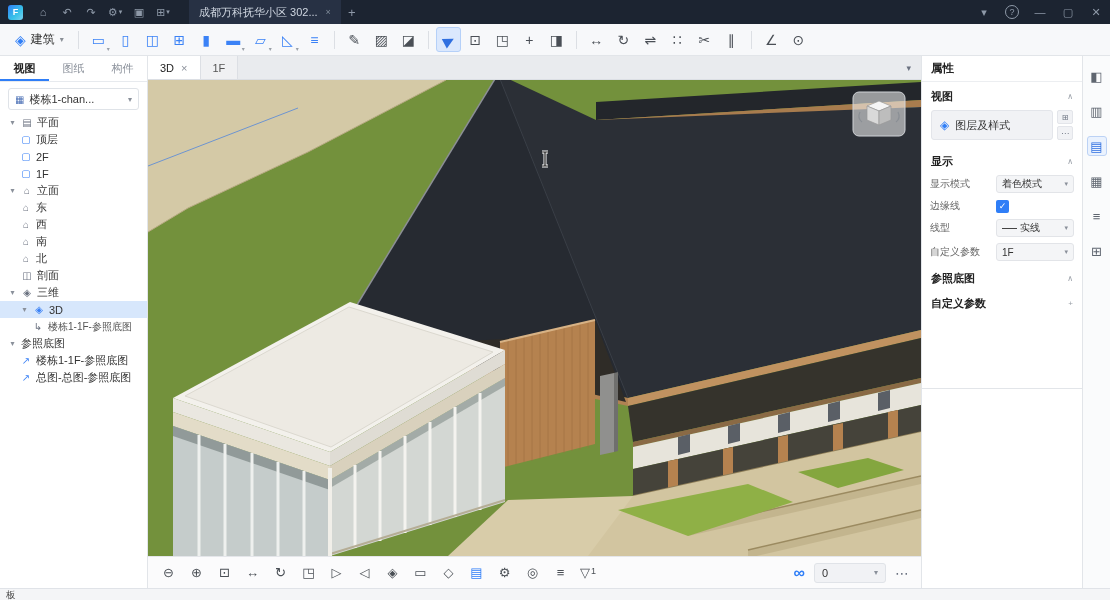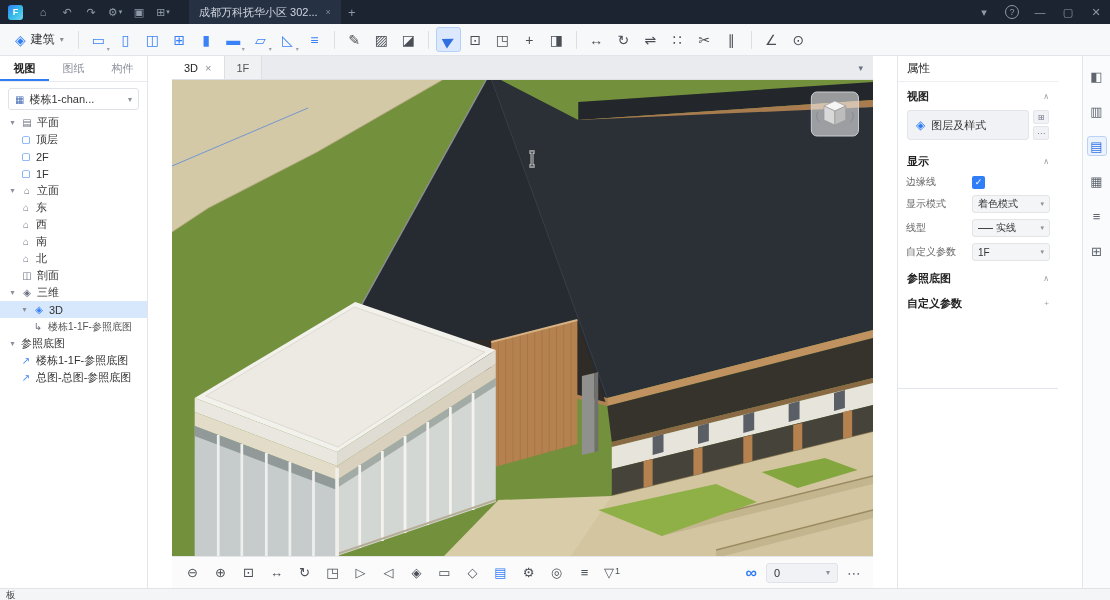"视图" .main { gap: 24px -> none }
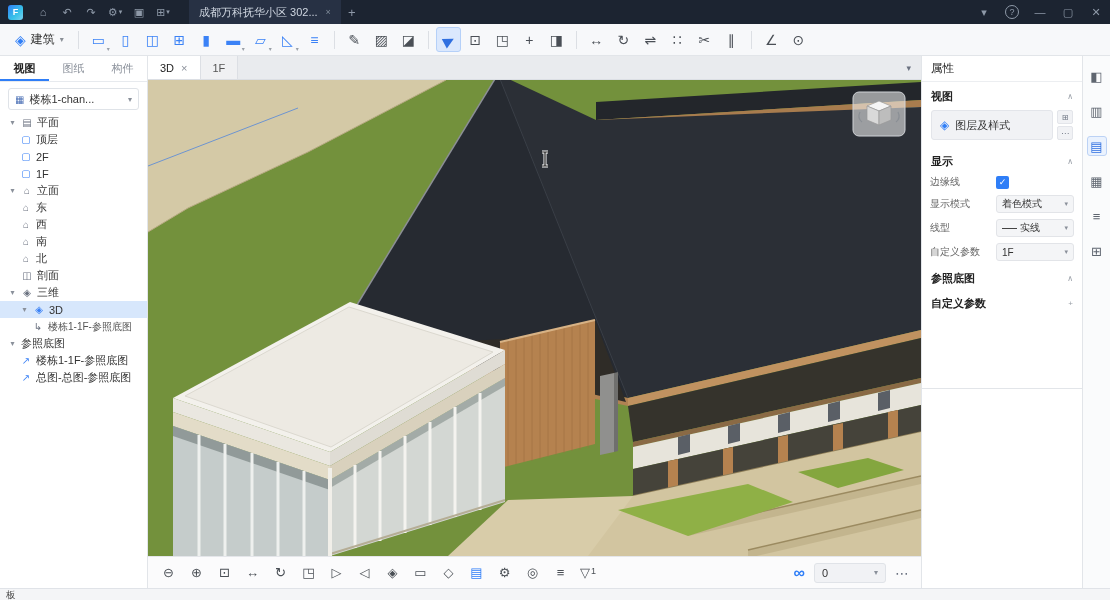"属性" .rp-header { font-weight: normal -> bold }
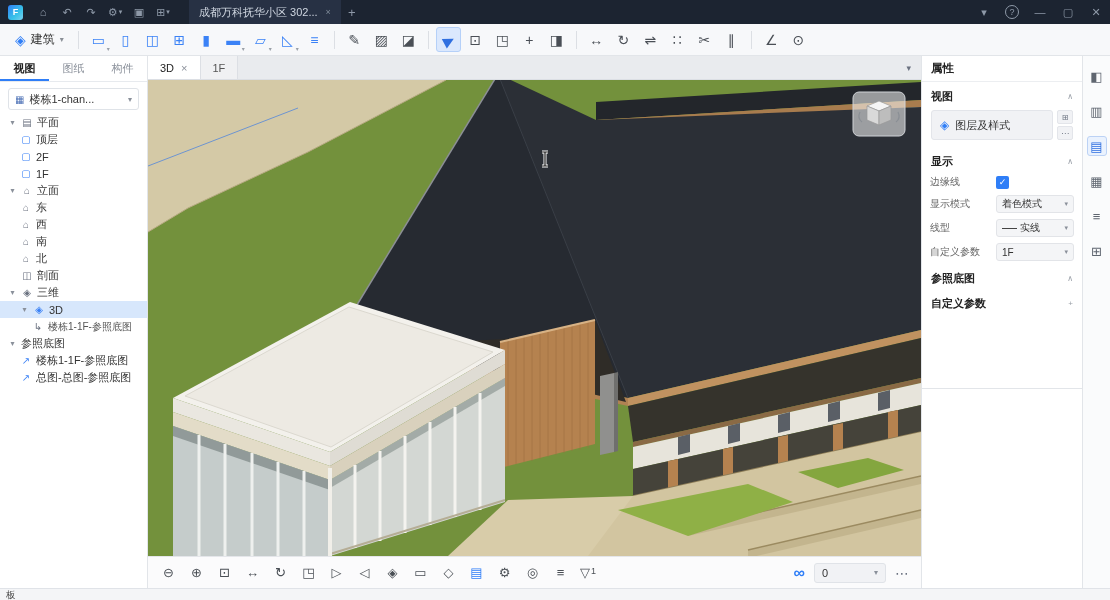"边缘线" div.prow { order: before "显示模式" -> after "显示模式" }
